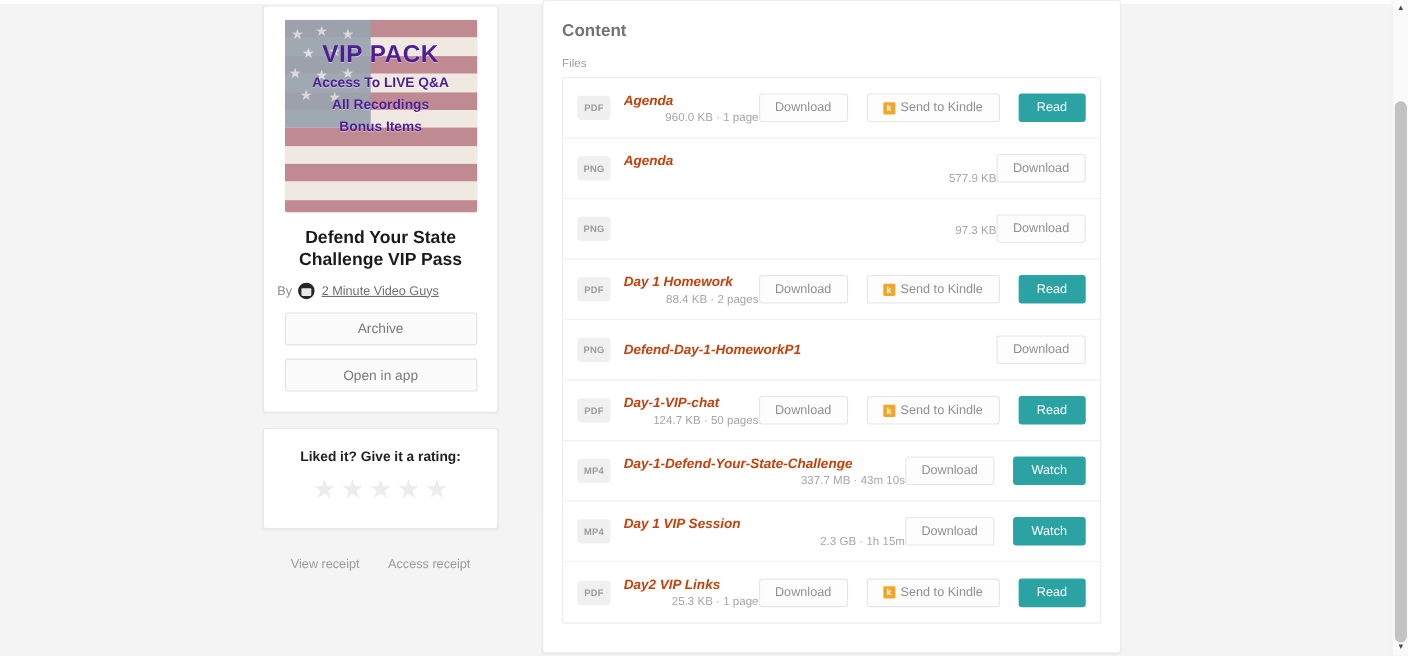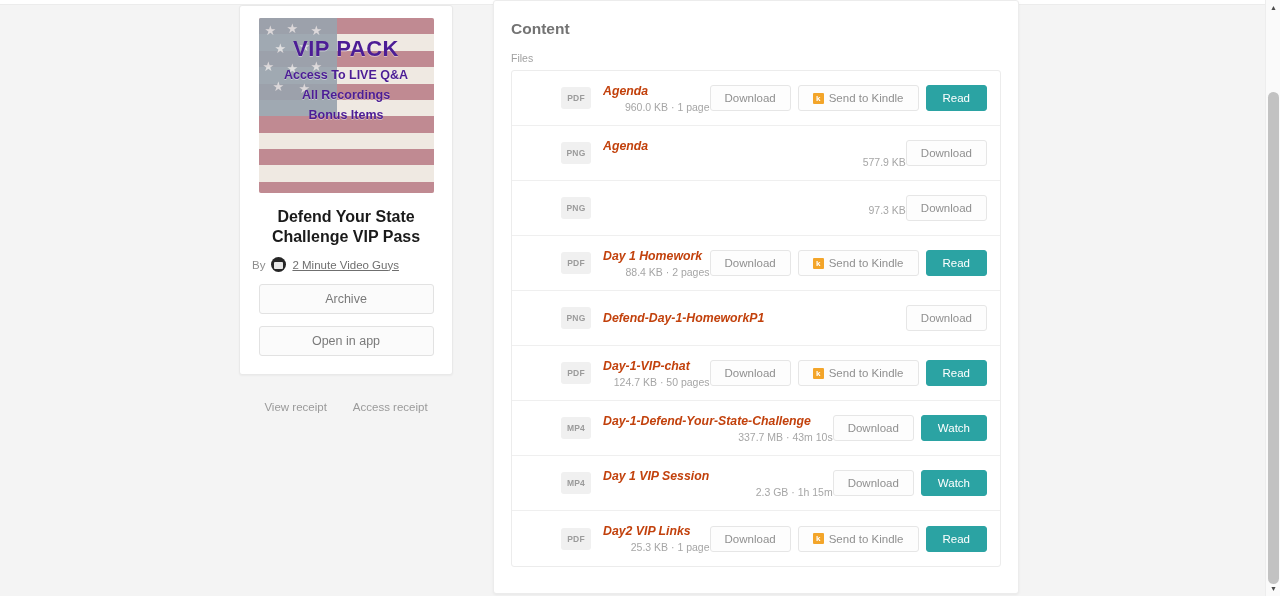"PDF" .ftype { margin-left: 36px -> none }
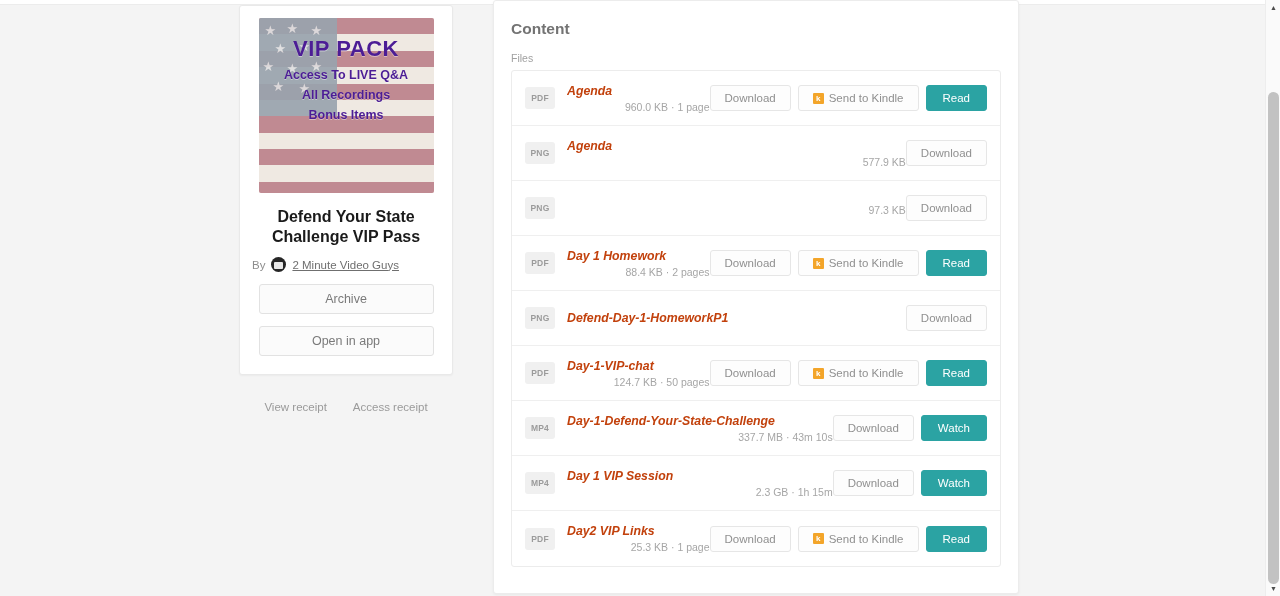"Download" .factions { gap: 7px -> 17px }
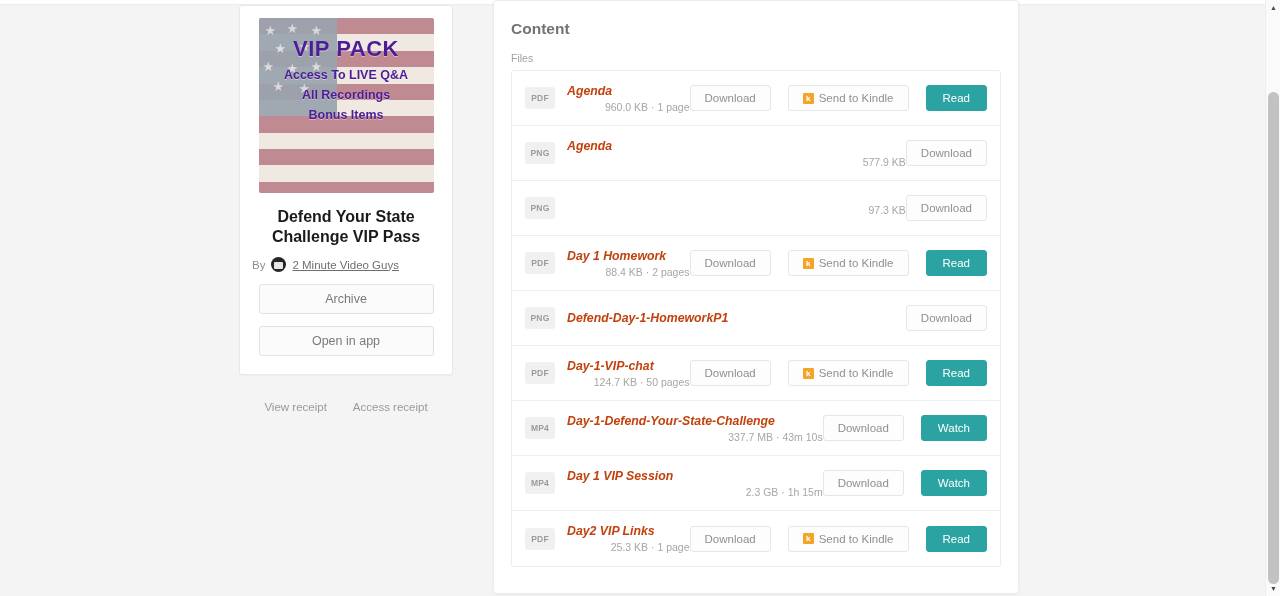"Liked it? Give it a" div.card { html: none -> <div> <div>Liked it? Give it a rating:</div> <div> <span>★</span> <span>★</span> <span>★</span> <span>★</span> <span>★</span> </div> </div> }
